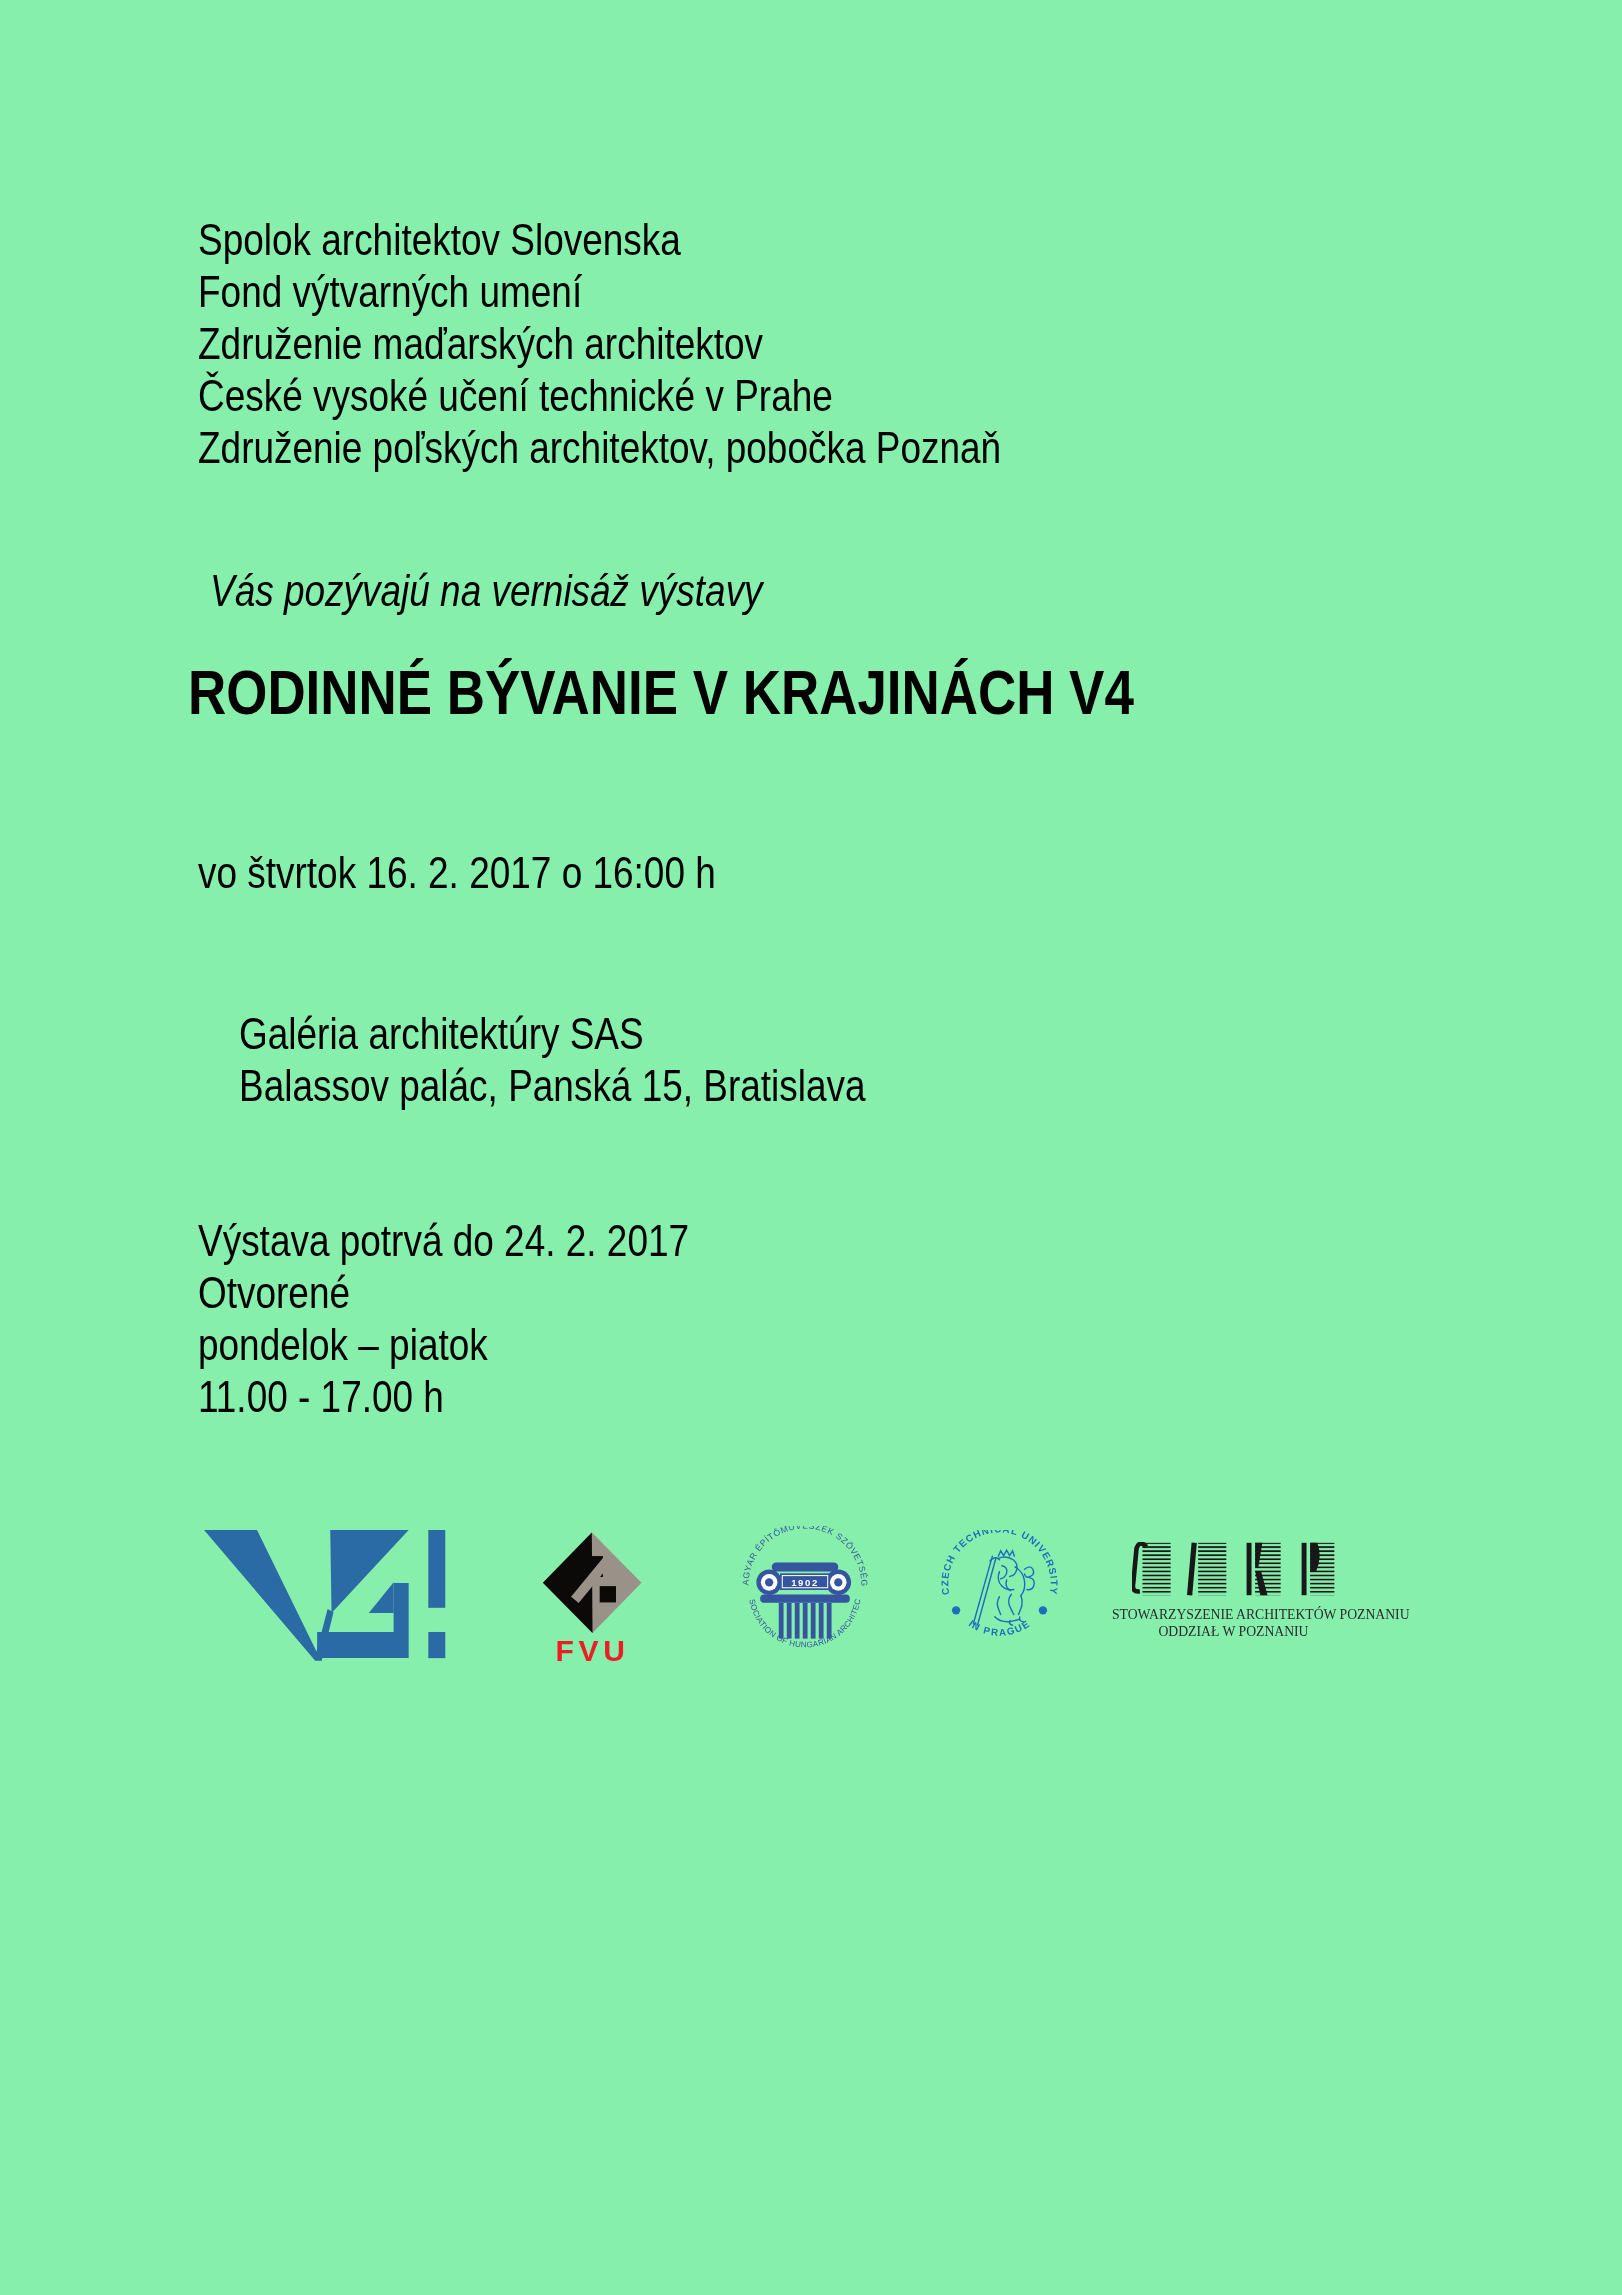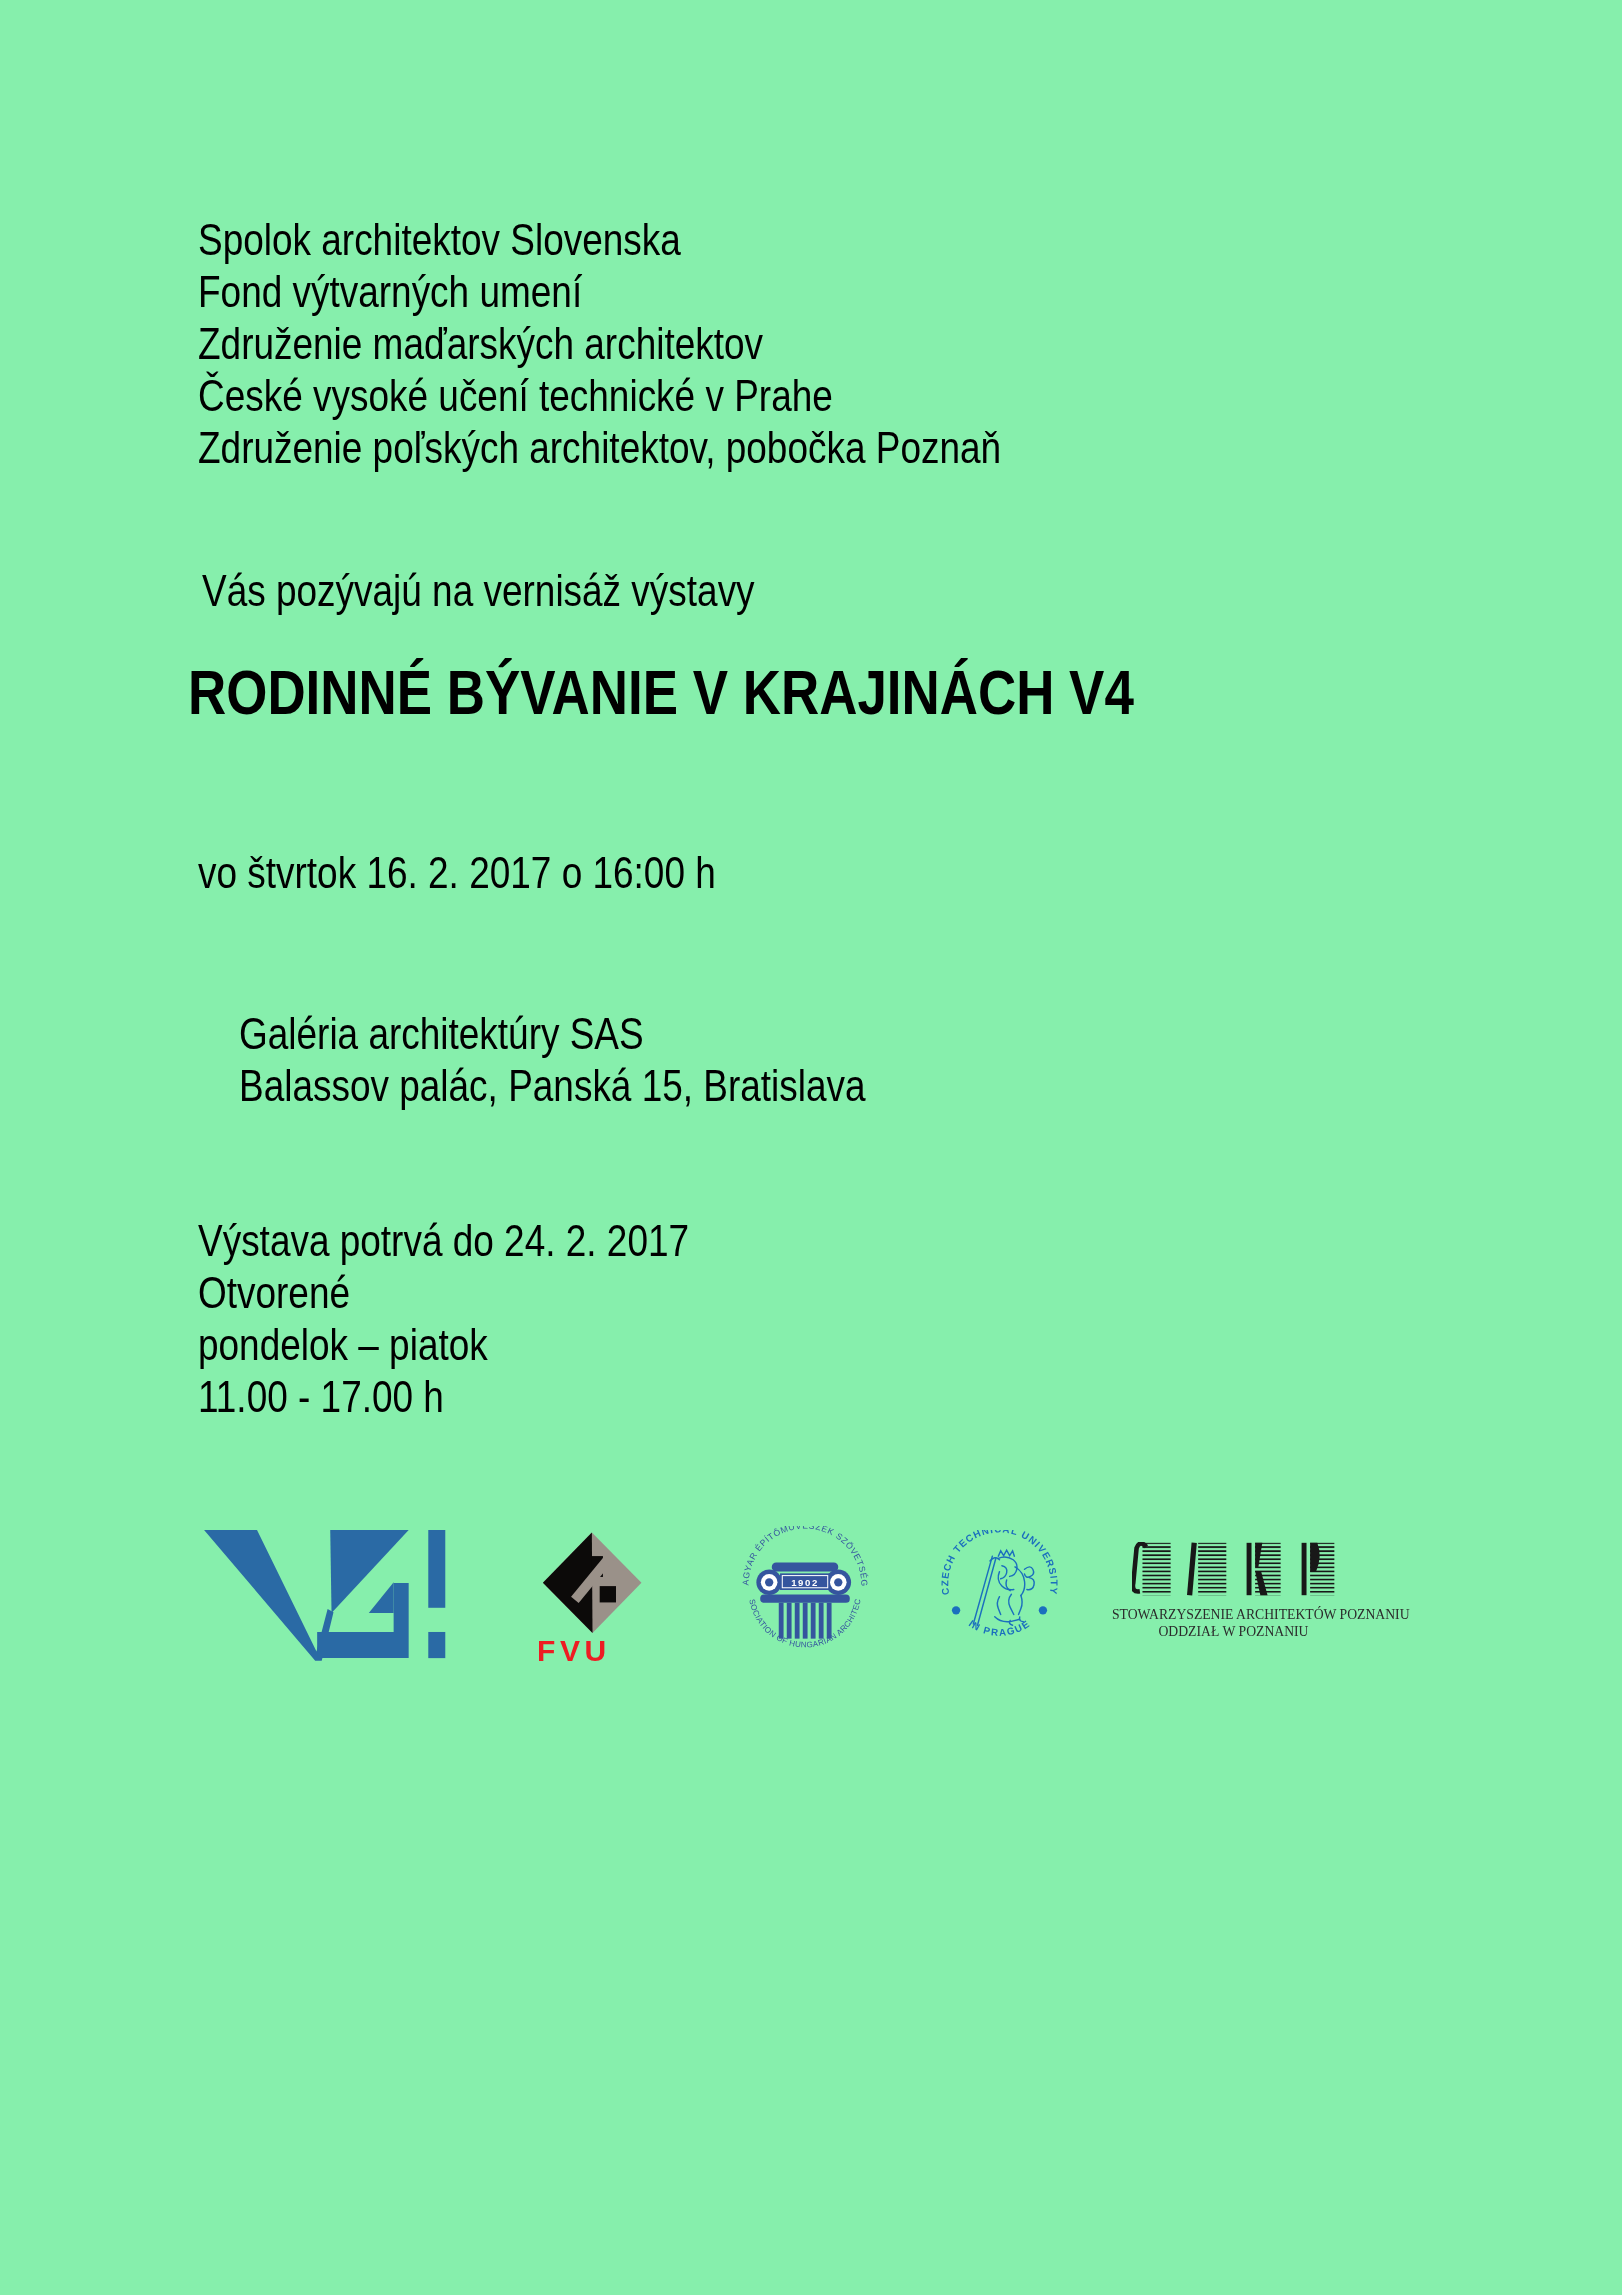"Vás pozývajú na vernisáž výstavy" div.tblock { font-style: none -> italic; left: 202px -> 210px }
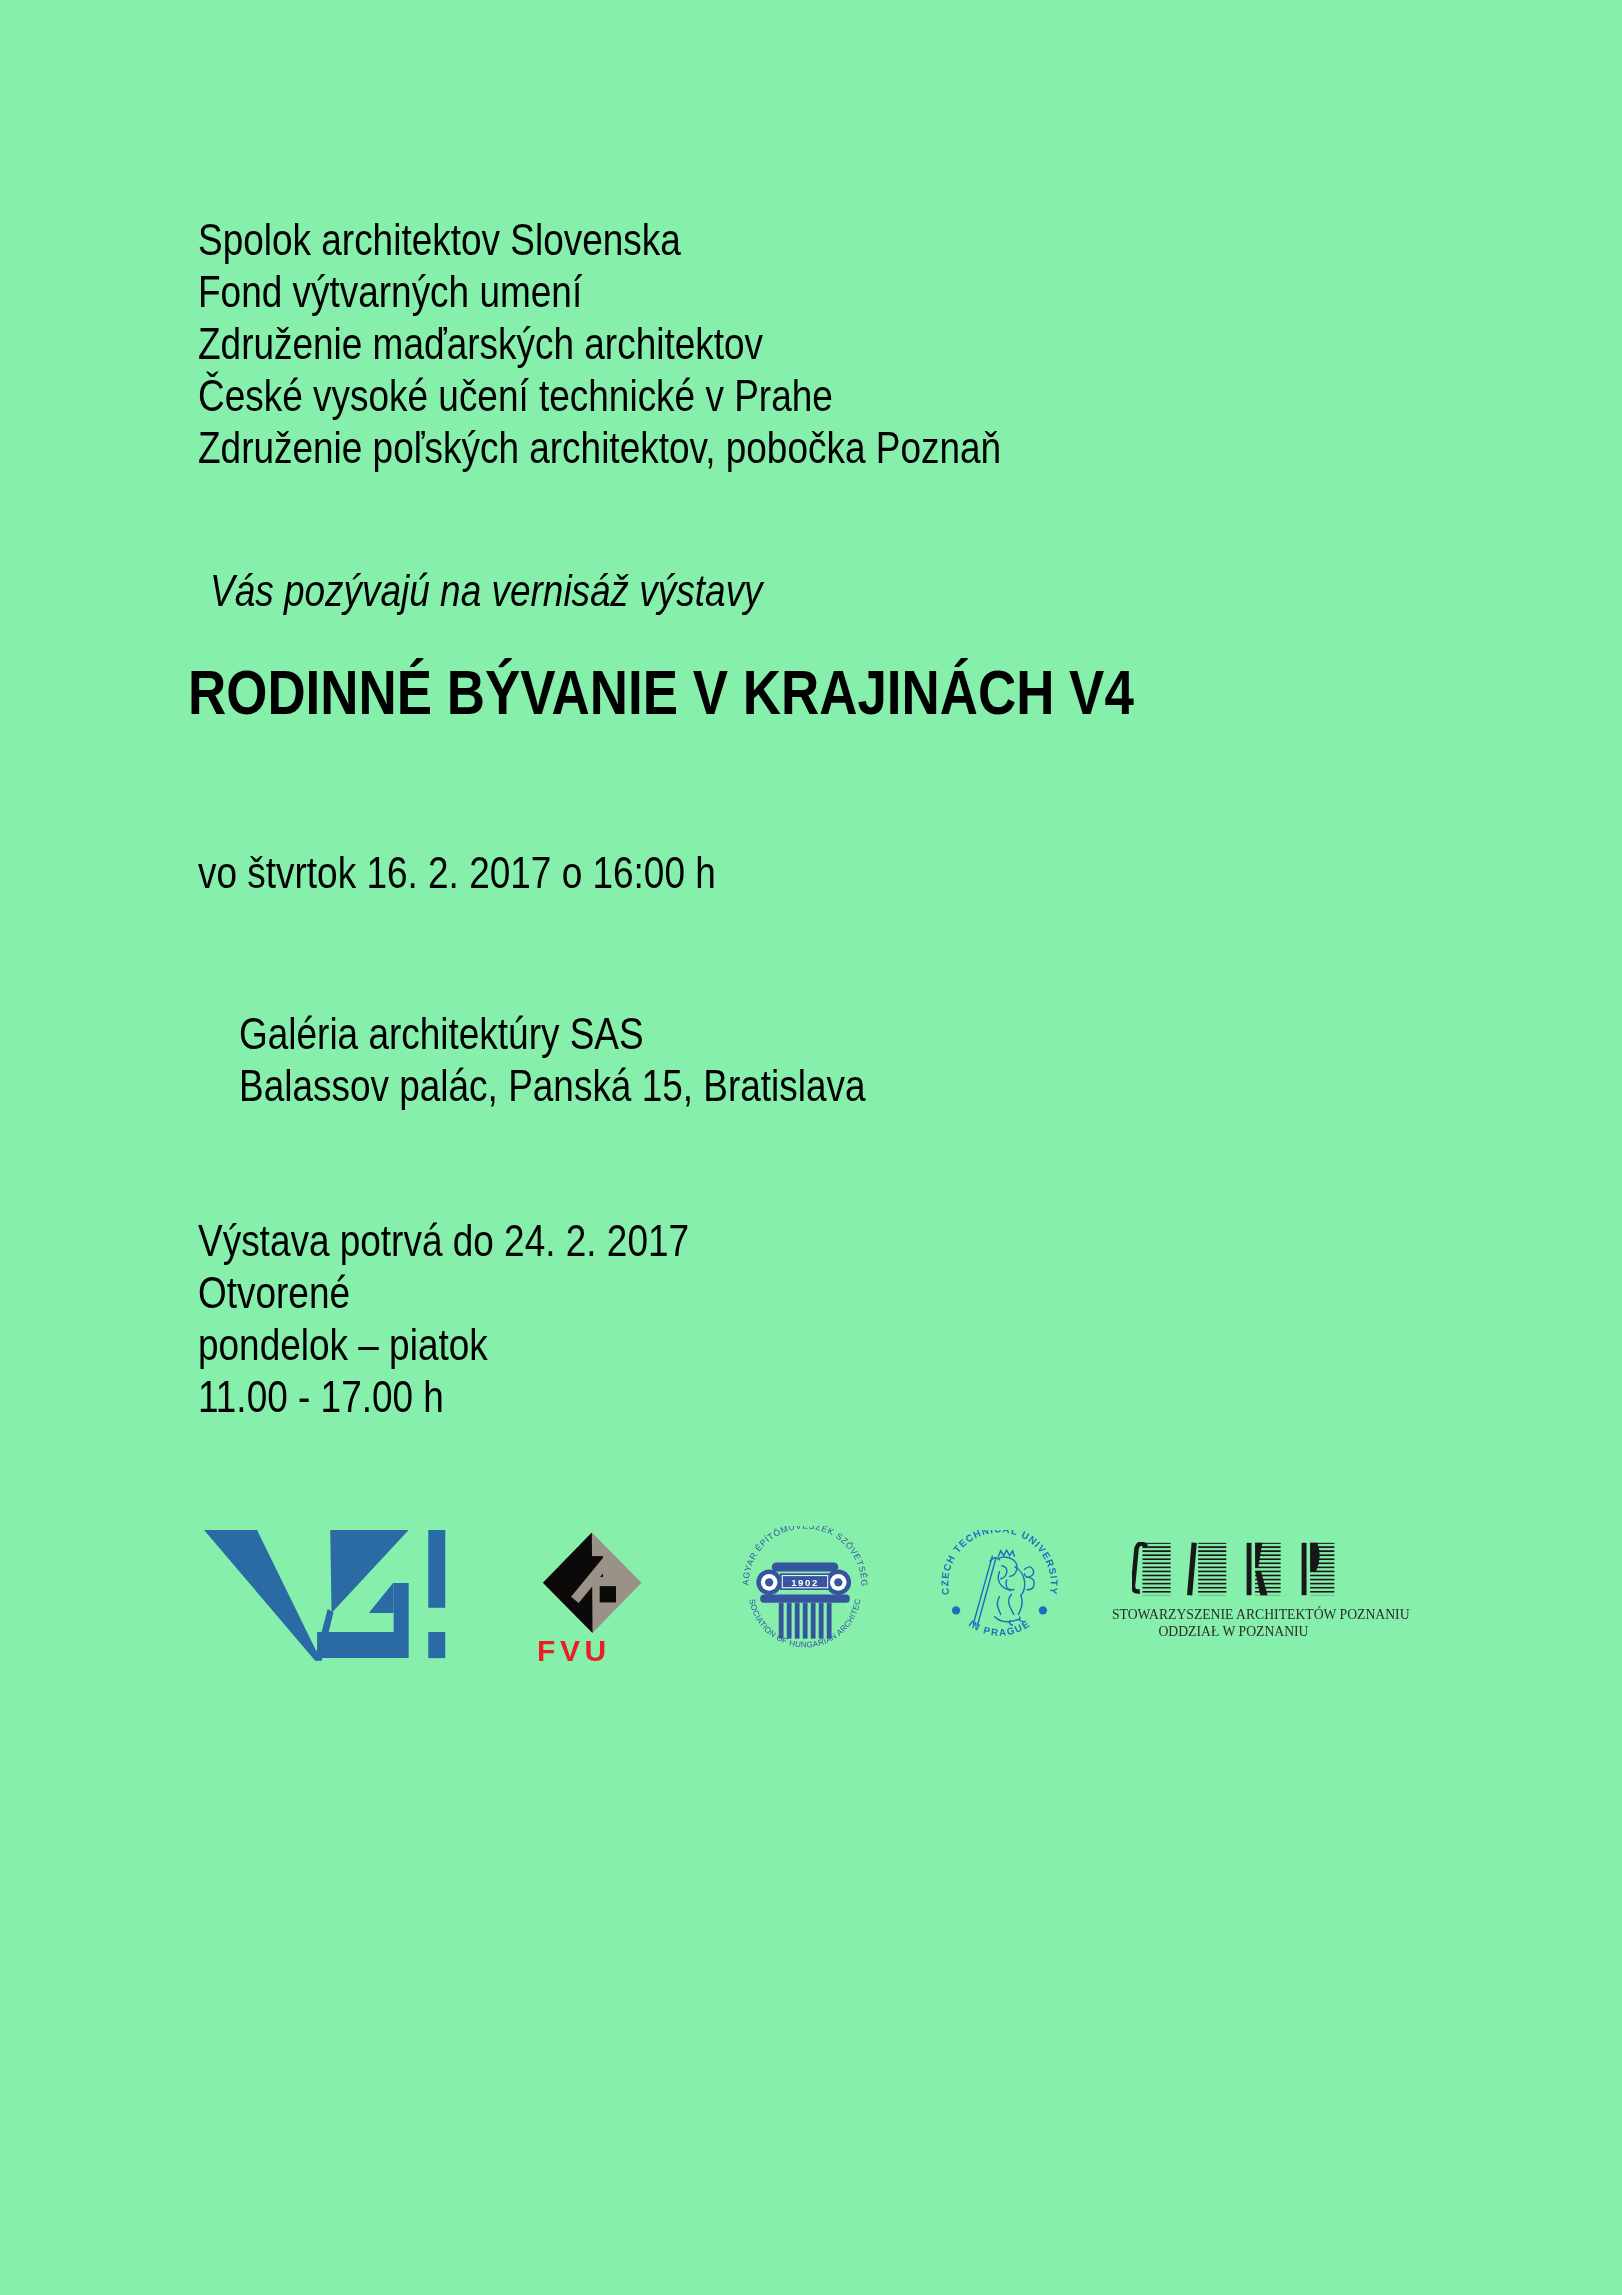"FVU" .fvu-label { text-align: none -> center }
